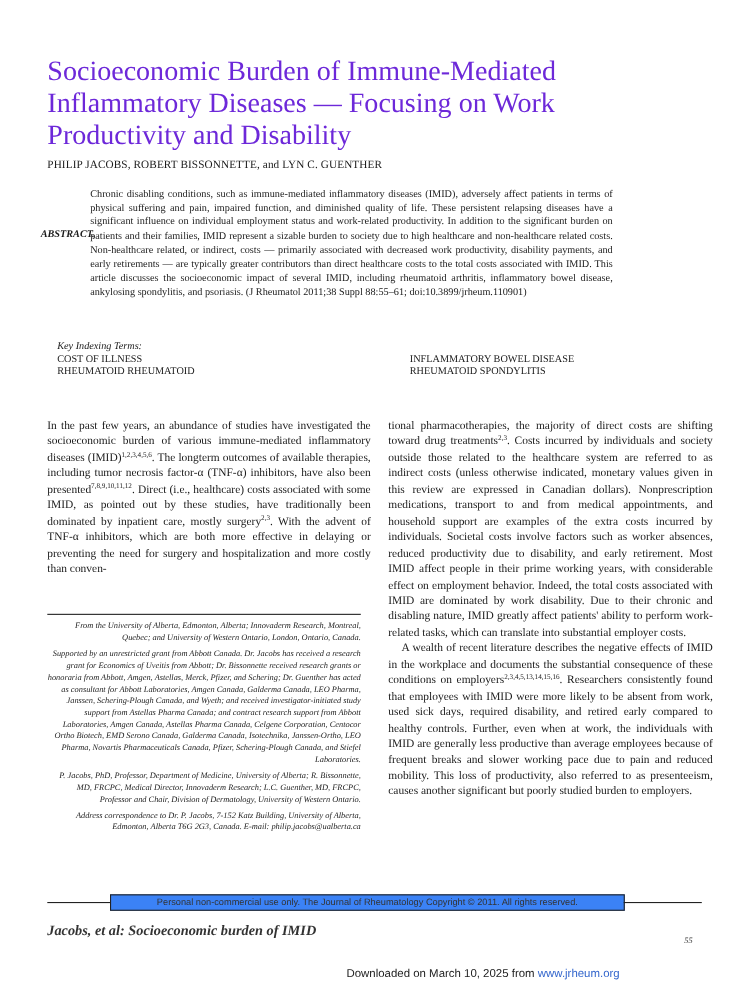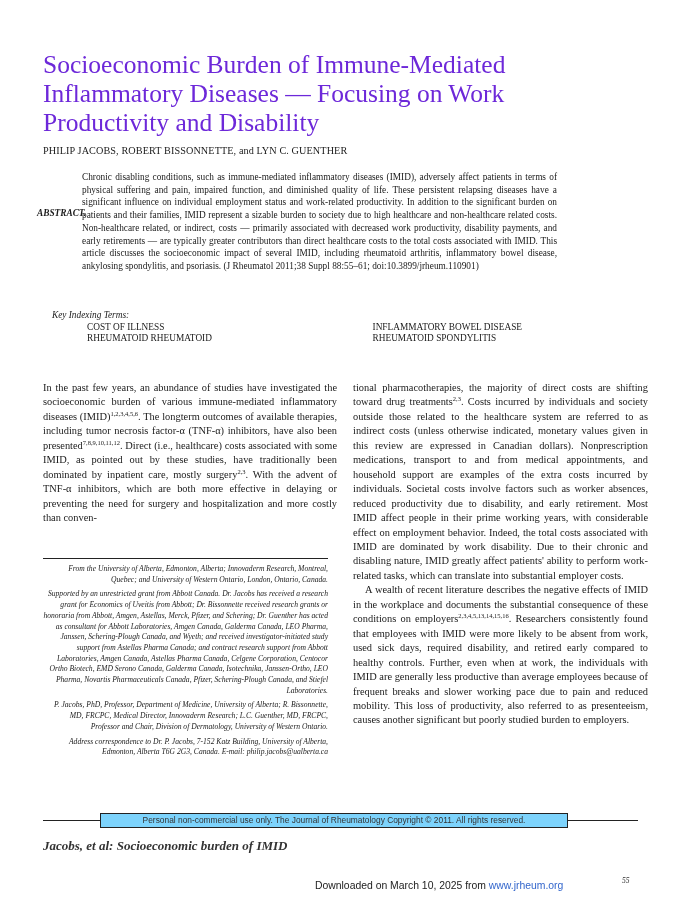"COST OF ILLNESS" .kw-grid { margin-left: 35px -> none }
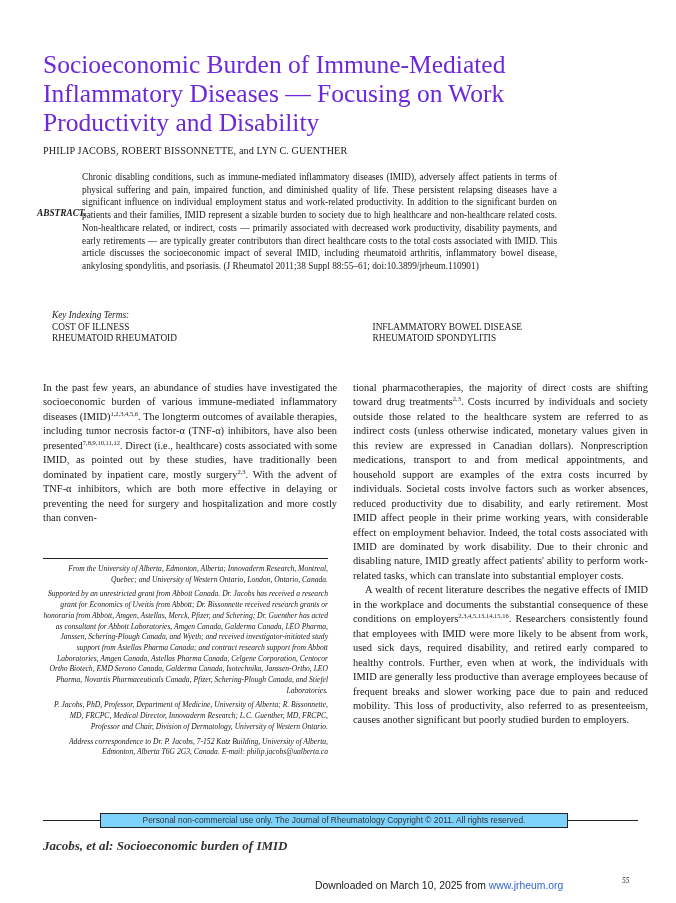"Personal non-commercial use only. The" .banner { background: #7dd3fc -> #3b82f6 }
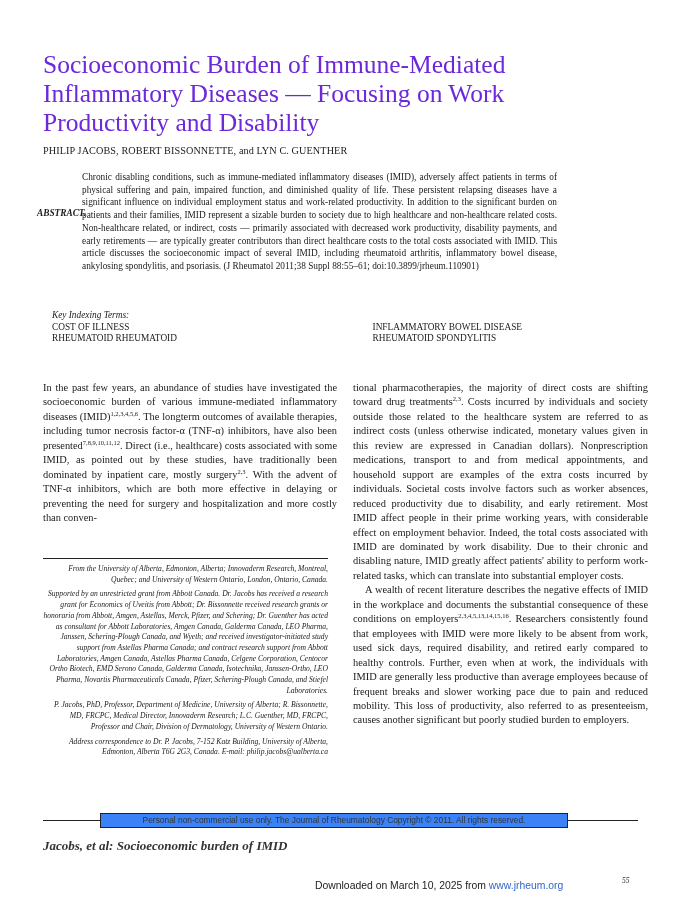"55" .page-num { top: 876px -> 850px }
